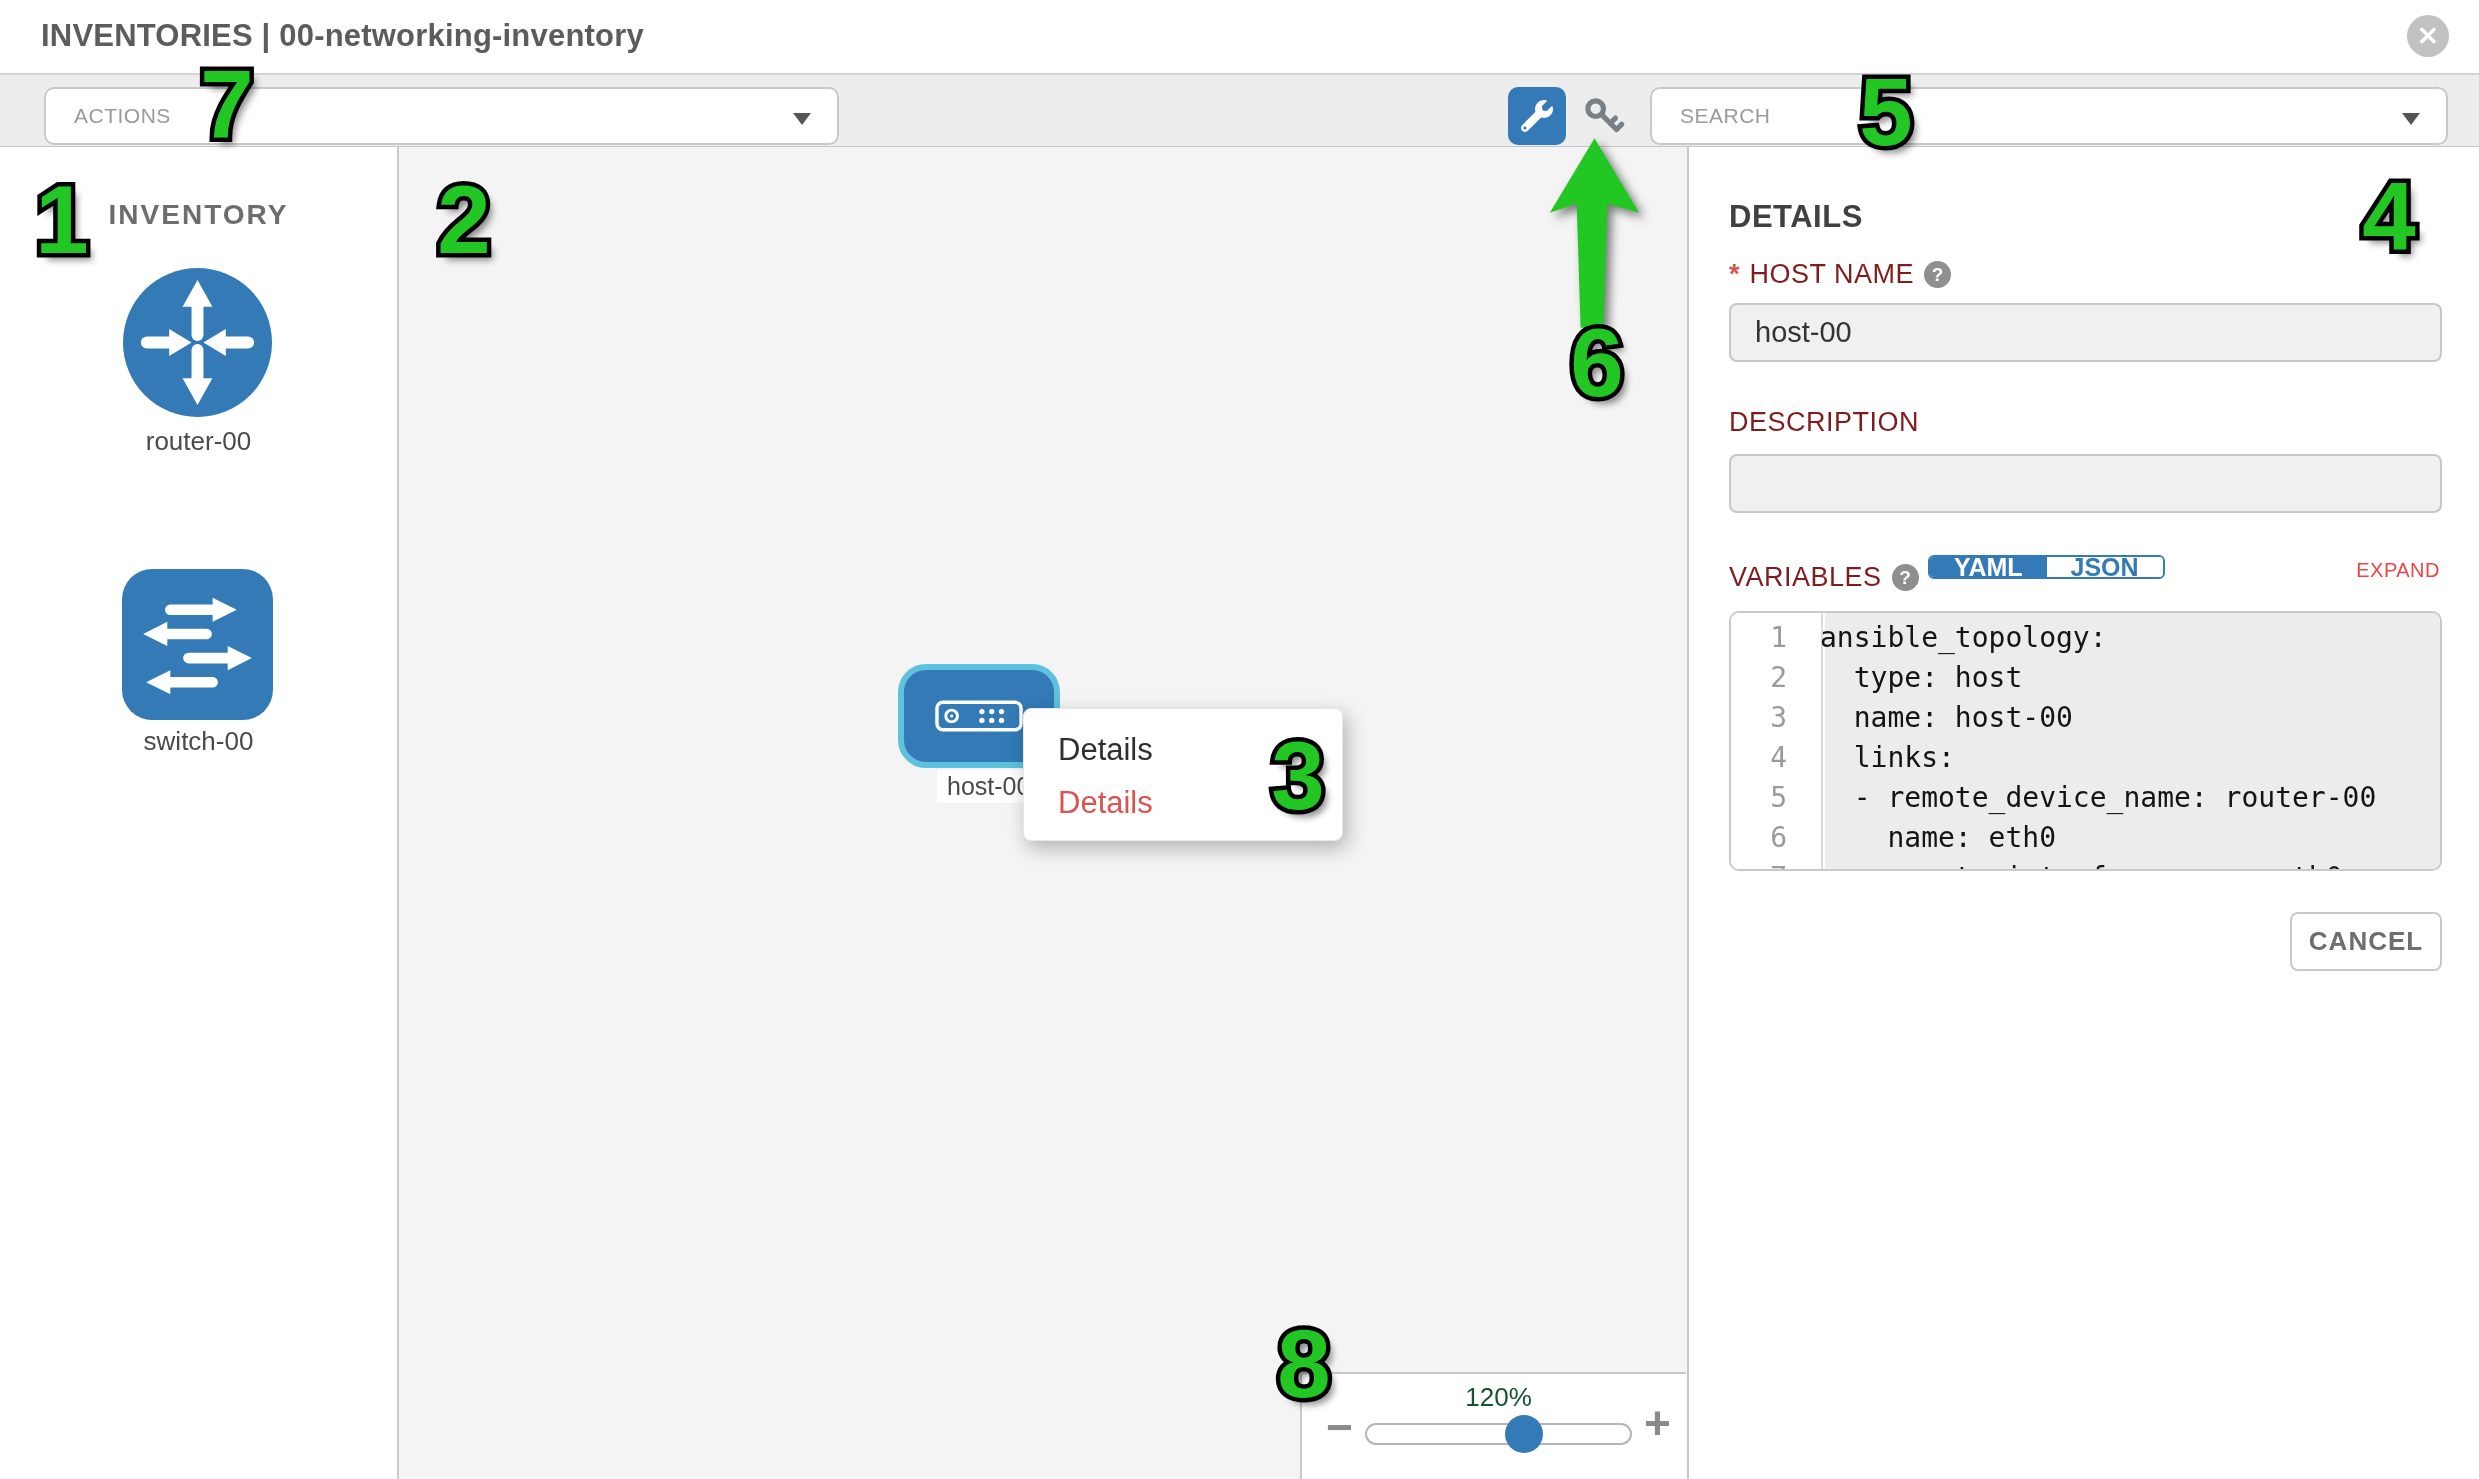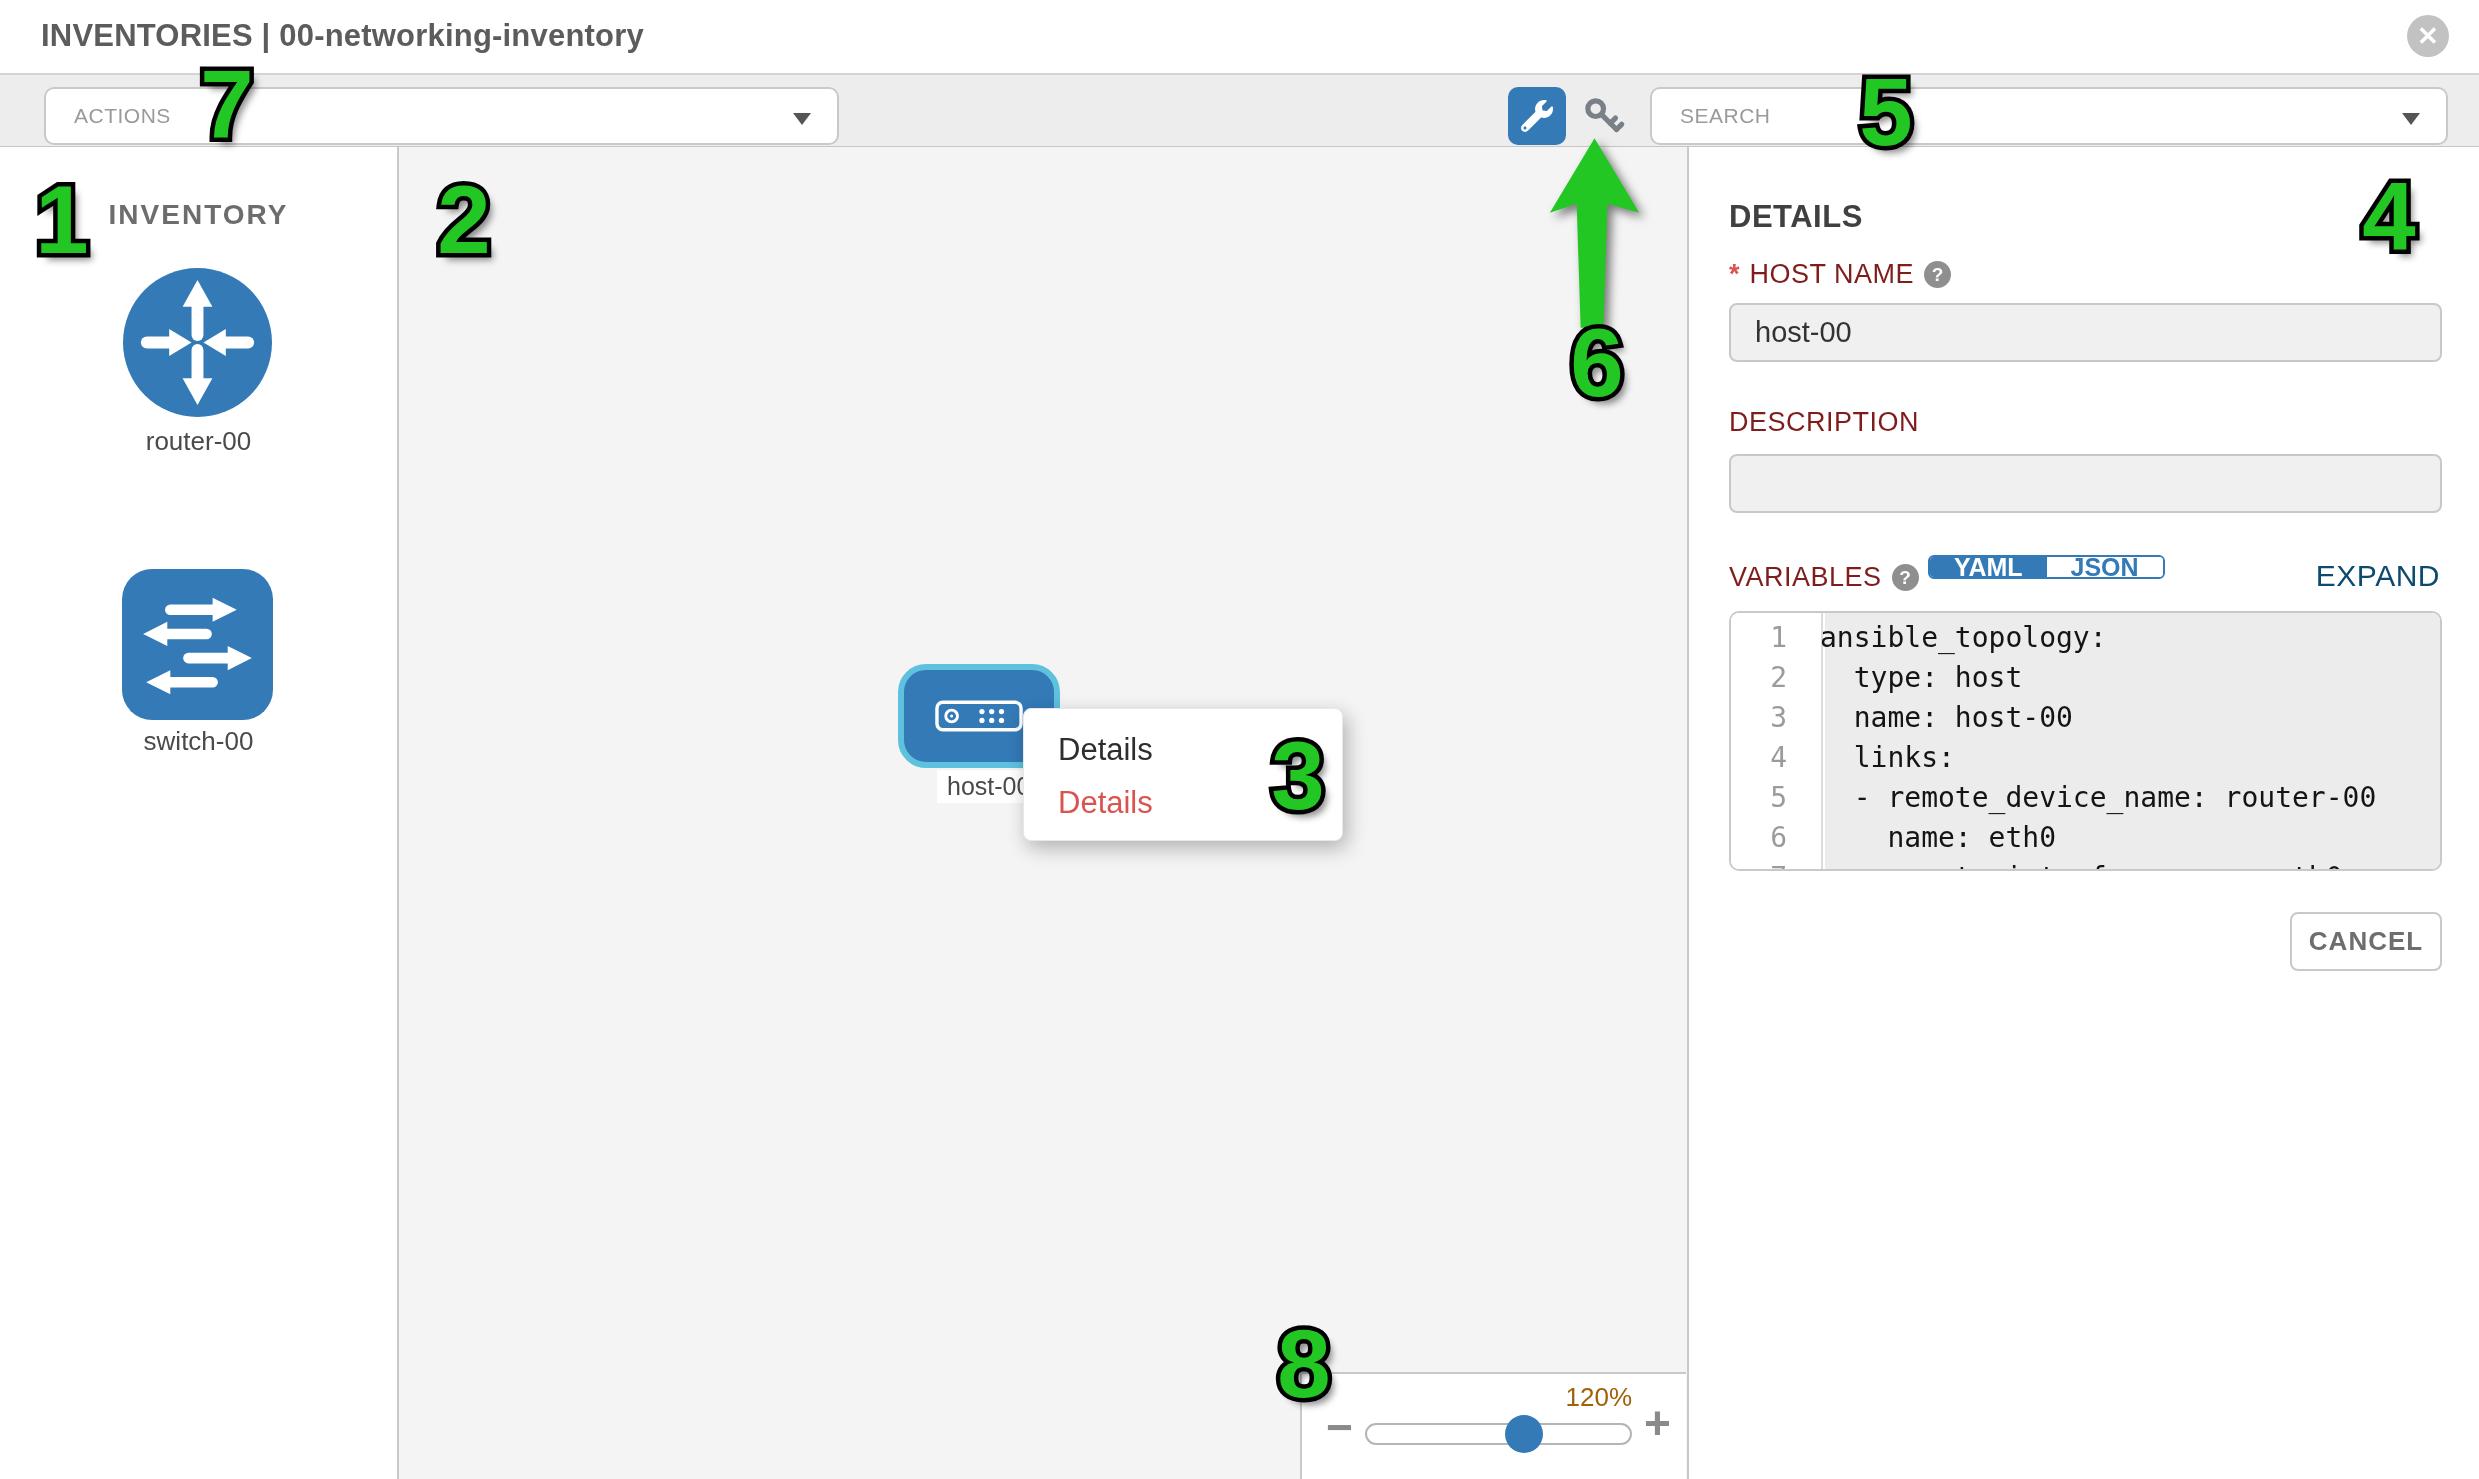"EXPAND" .expand-link { color: #0c4a6e -> #ef4444; font-size: 30px -> 20px }
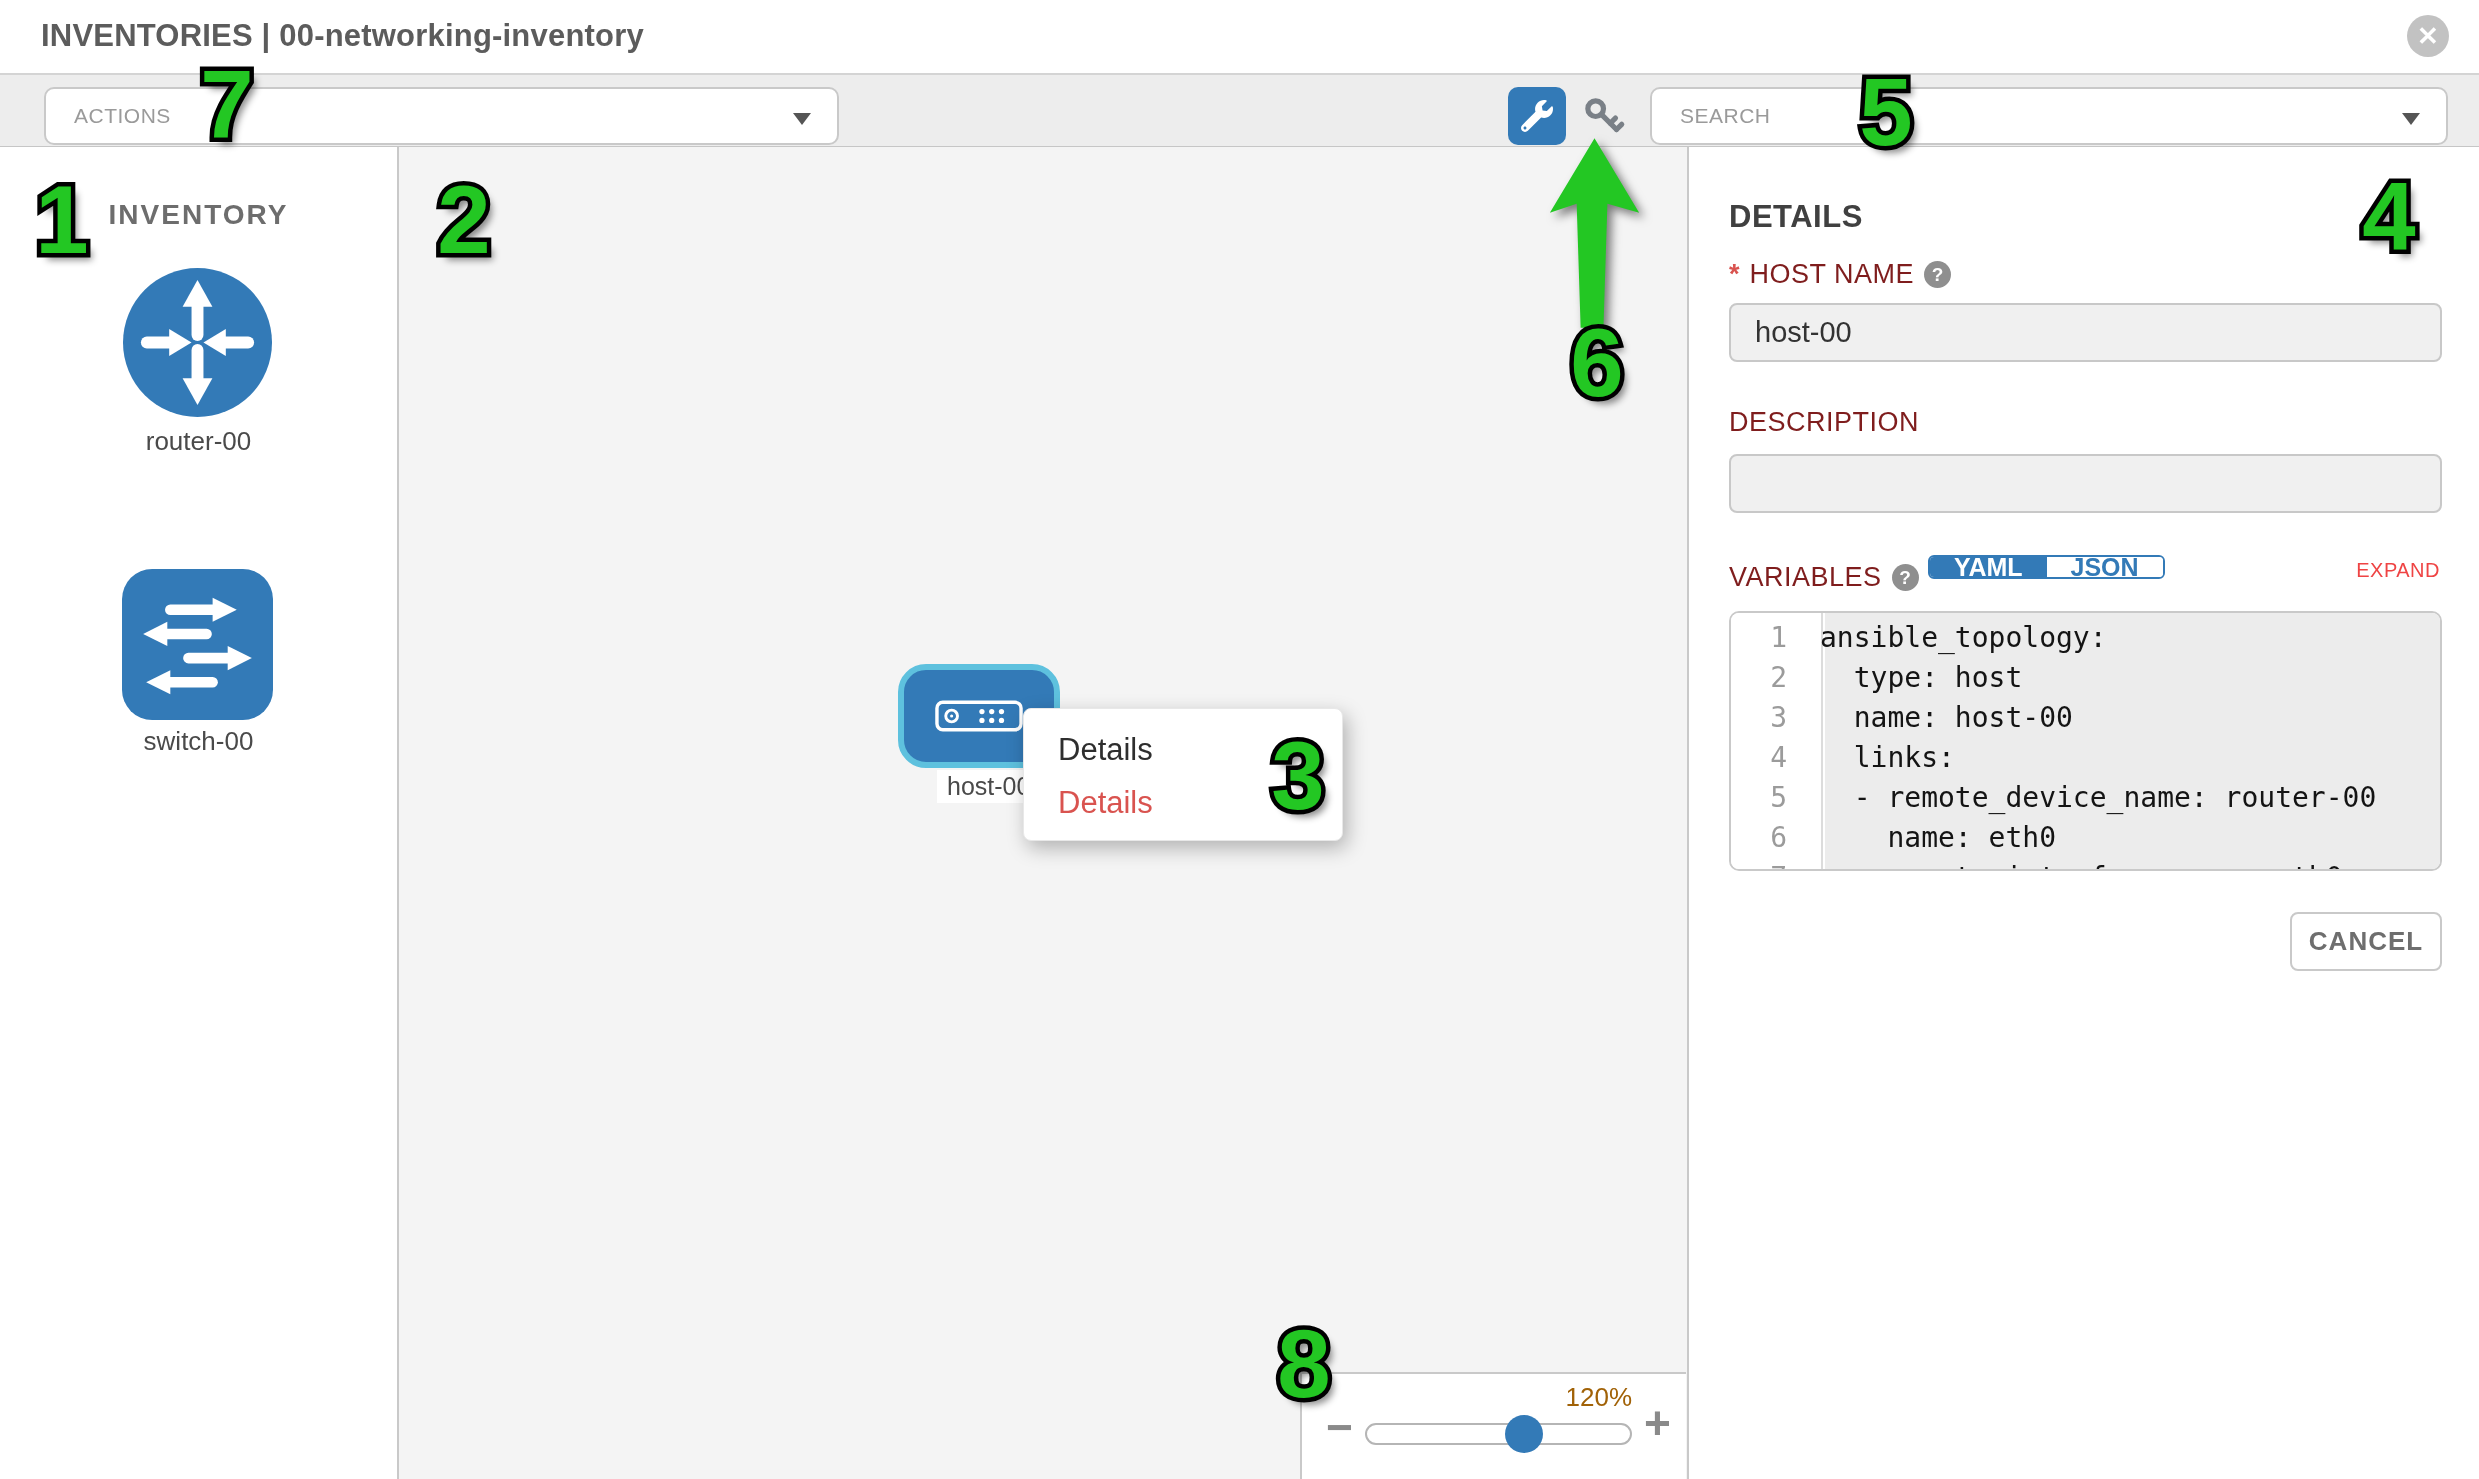"120%" .zoom-level { color: #a16207 -> #14532d; text-align: right -> center }
